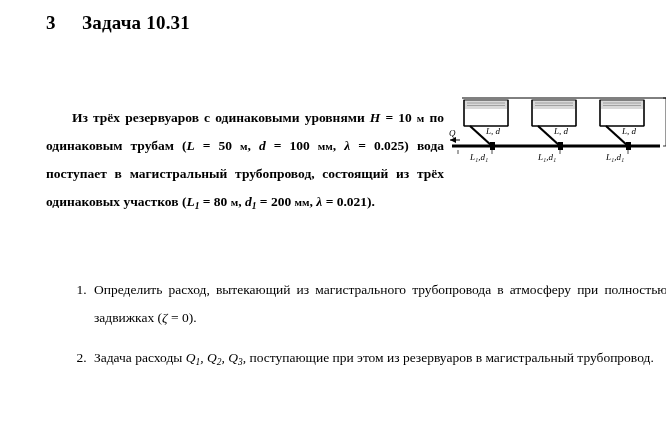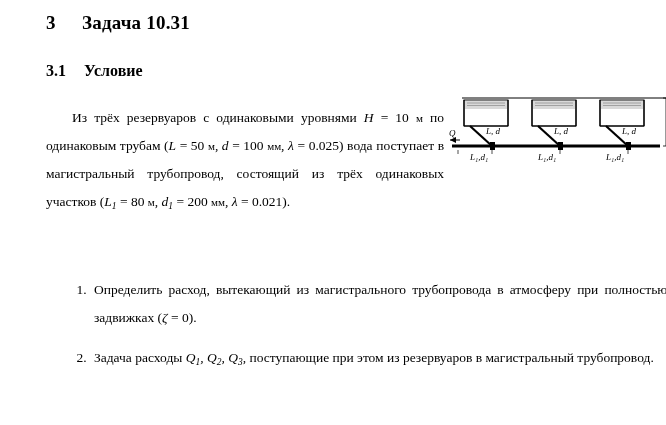"3.1 Условие" div.h2 { html: <div> <span>3.1</span><span>Условие</span> </div> -> none }
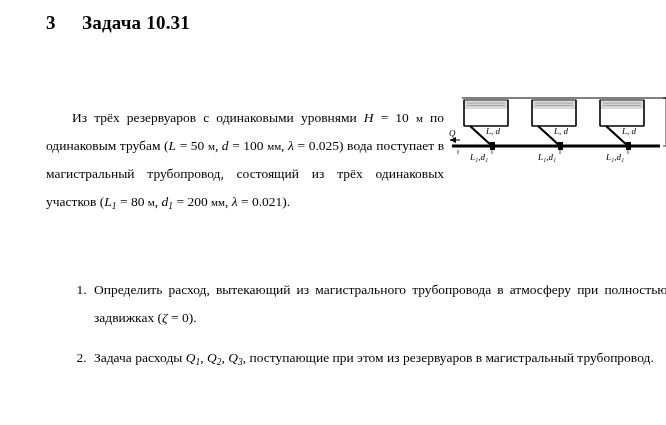"Из трёх резервуаров с одинаковыми" .para { font-weight: none -> bold }
